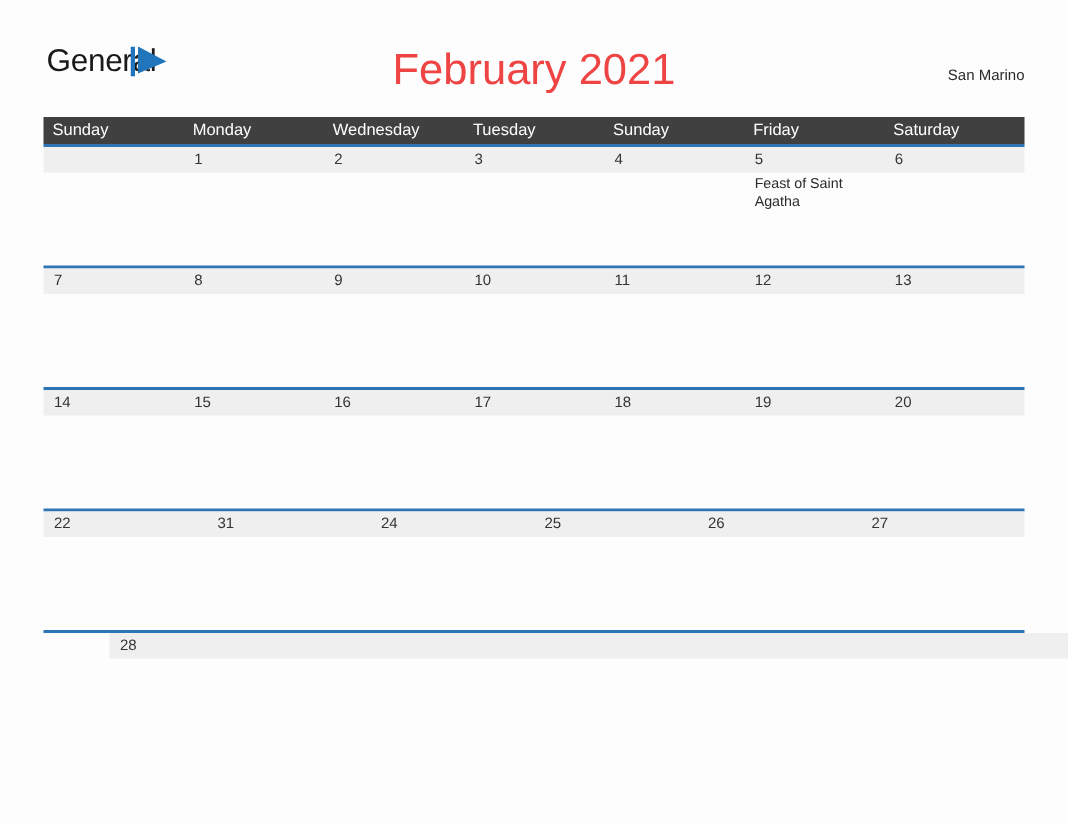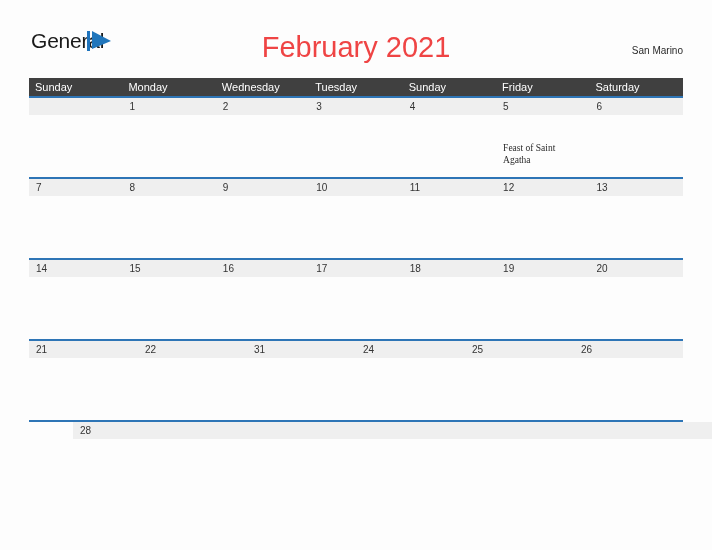"Feast of Saint Agatha" .day-body-cell { font-family: Liberation Serif, serif -> Liberation Sans, sans-serif; margin-top: 25px -> none }
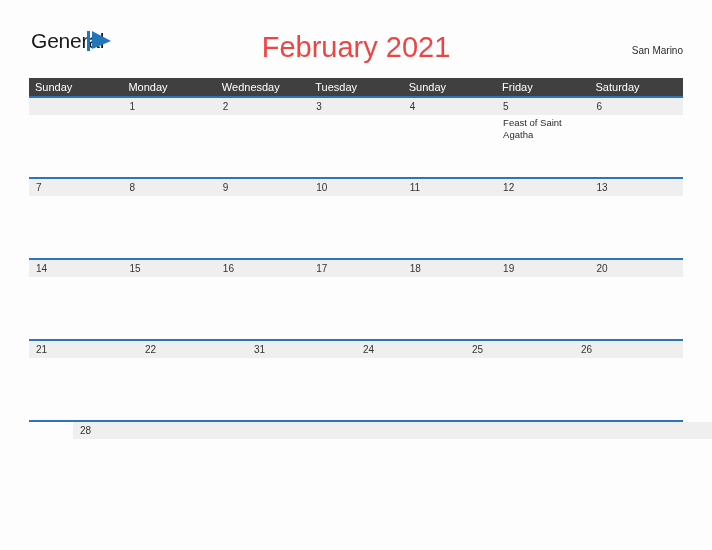"21" div.day-band-cell { html: <div>21</div> -> none }
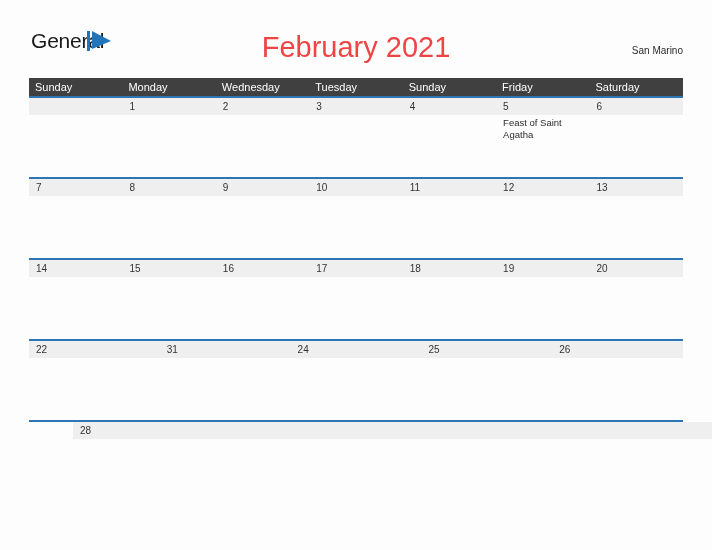"27" div.day-band-cell { html: none -> <div>27</div> }
